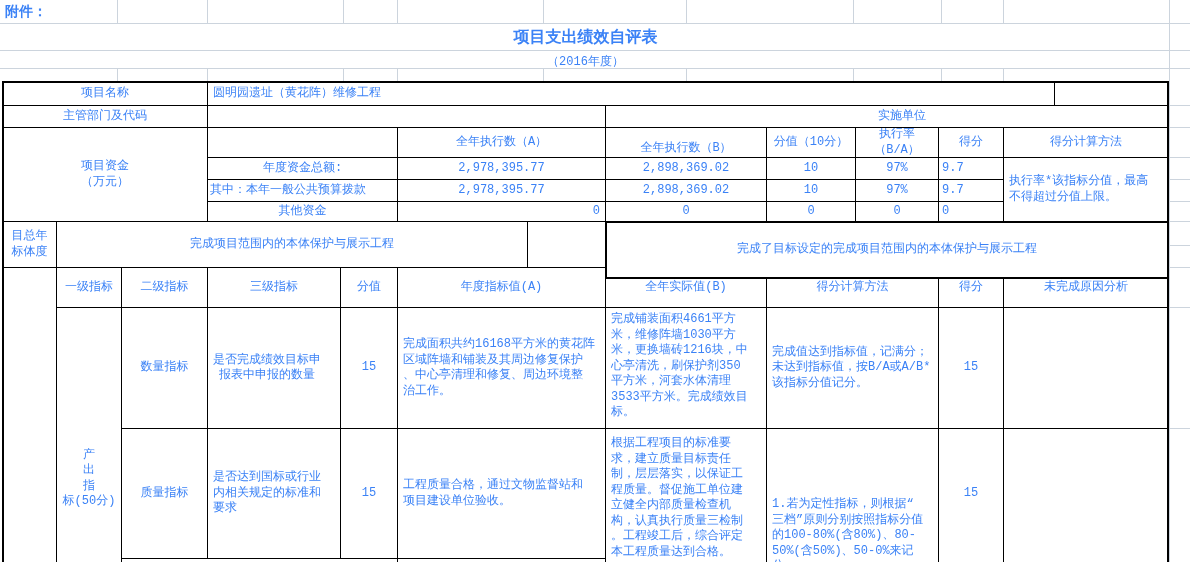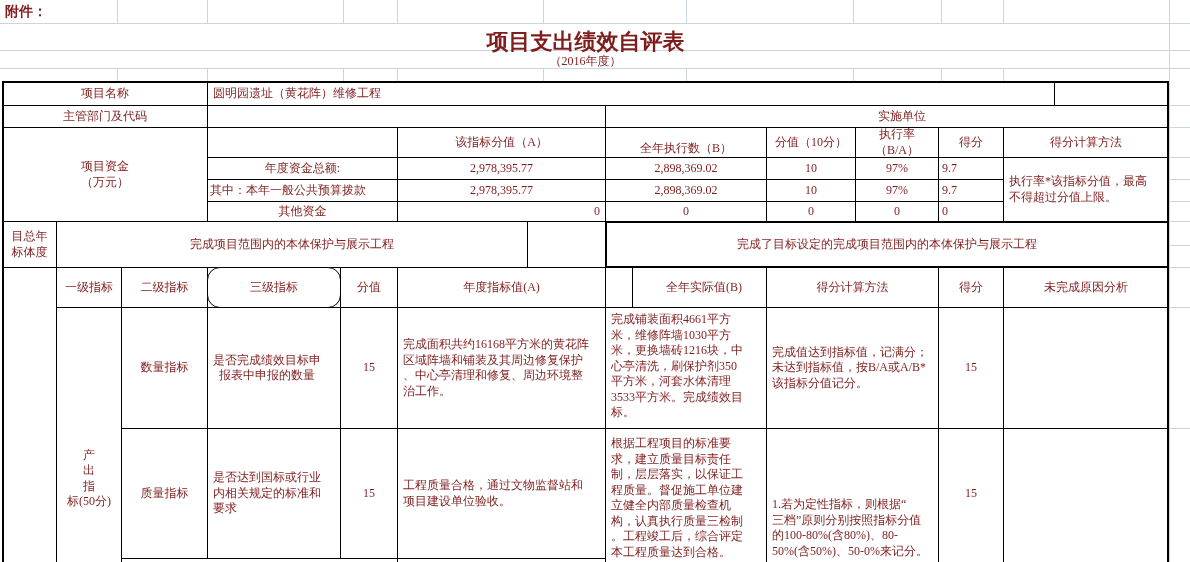"附件：" #screen { color: #7f1d1d -> #3b82f6; font-family: Liberation Serif, serif -> Liberation Mono, monospace }
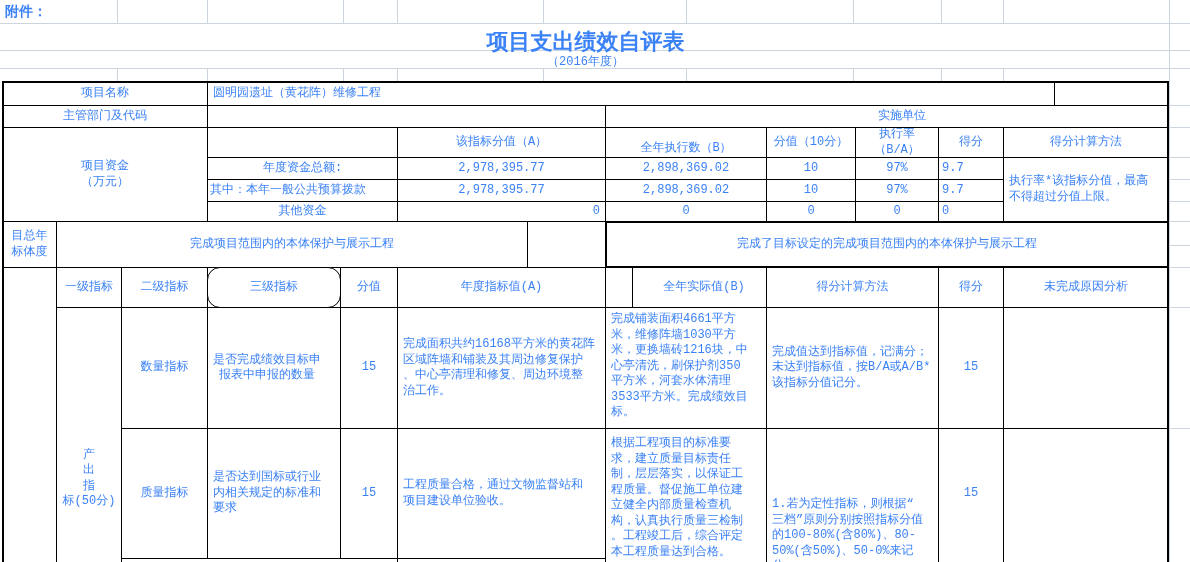"项目支出绩效自评表" .title { font-size: 22px -> 16px }
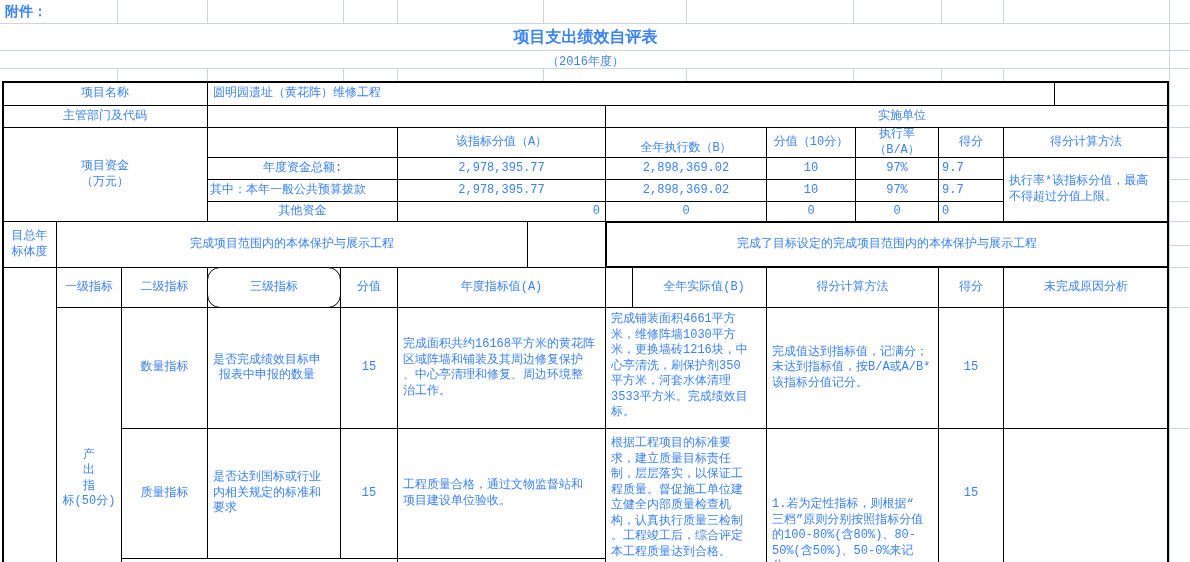"该指标分值（A）" div.cell { text: 该指标分值 -> 全年执行数 }
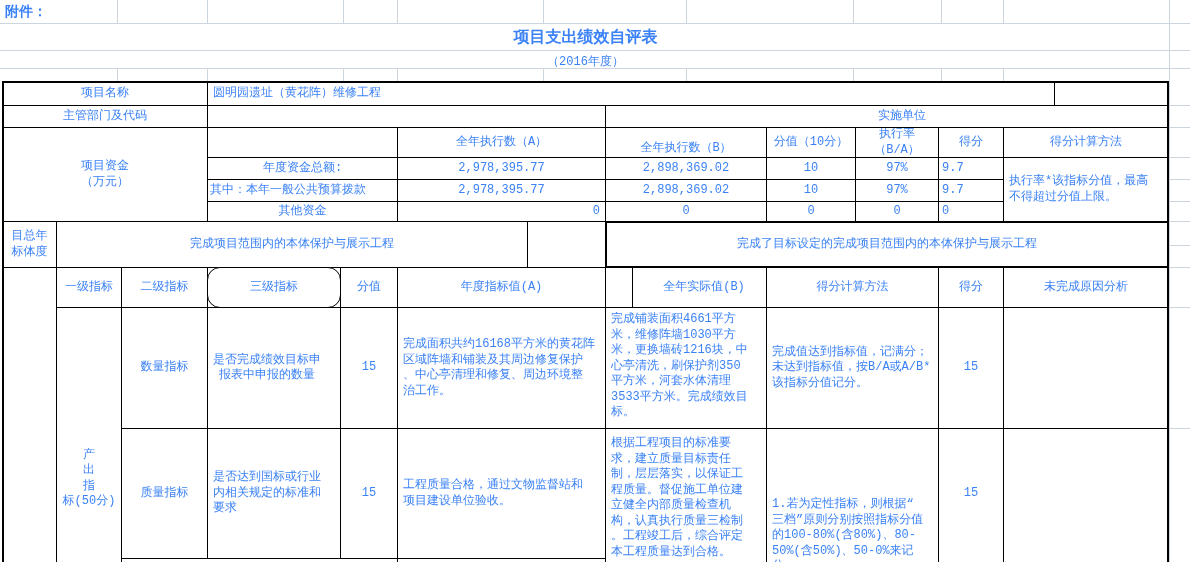"完成了目标设定的完成项目范围内的本体保护与展示工程" div.cell { height: 47px -> 58px }
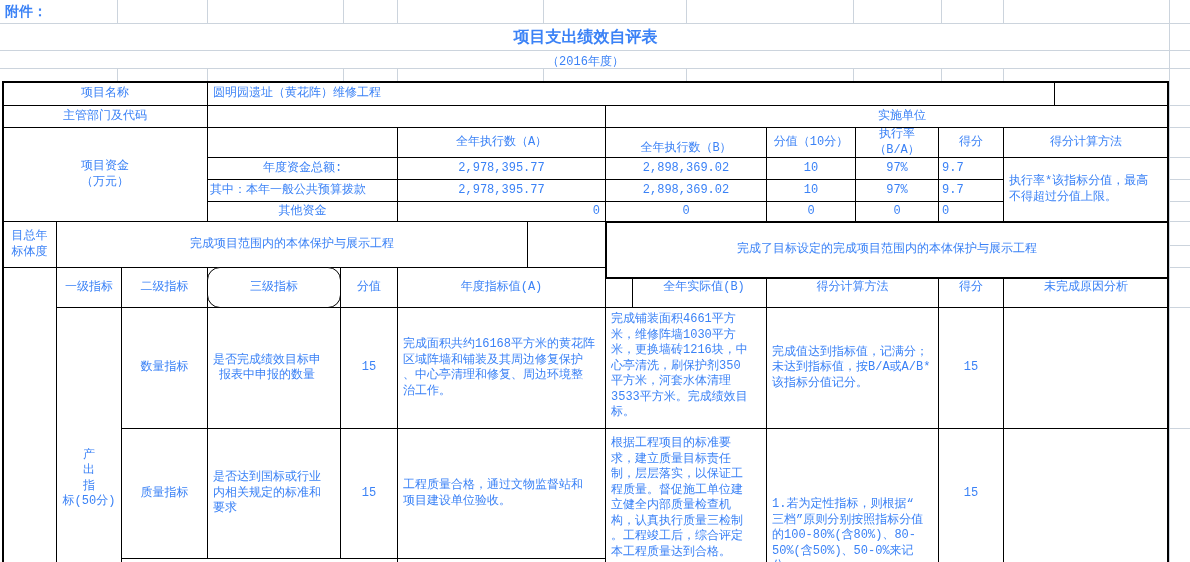"三级指标" div.cell { border-radius: 13px -> none }
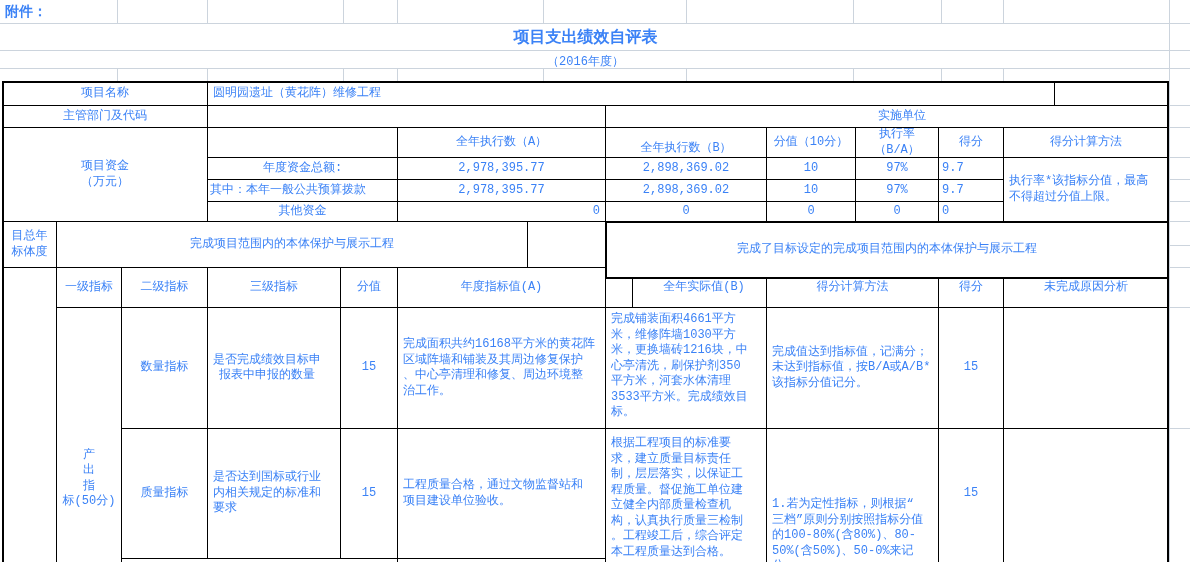"全年实际值(B)" div.cell { left: 632px -> 605px; width: 144px -> 162px }
